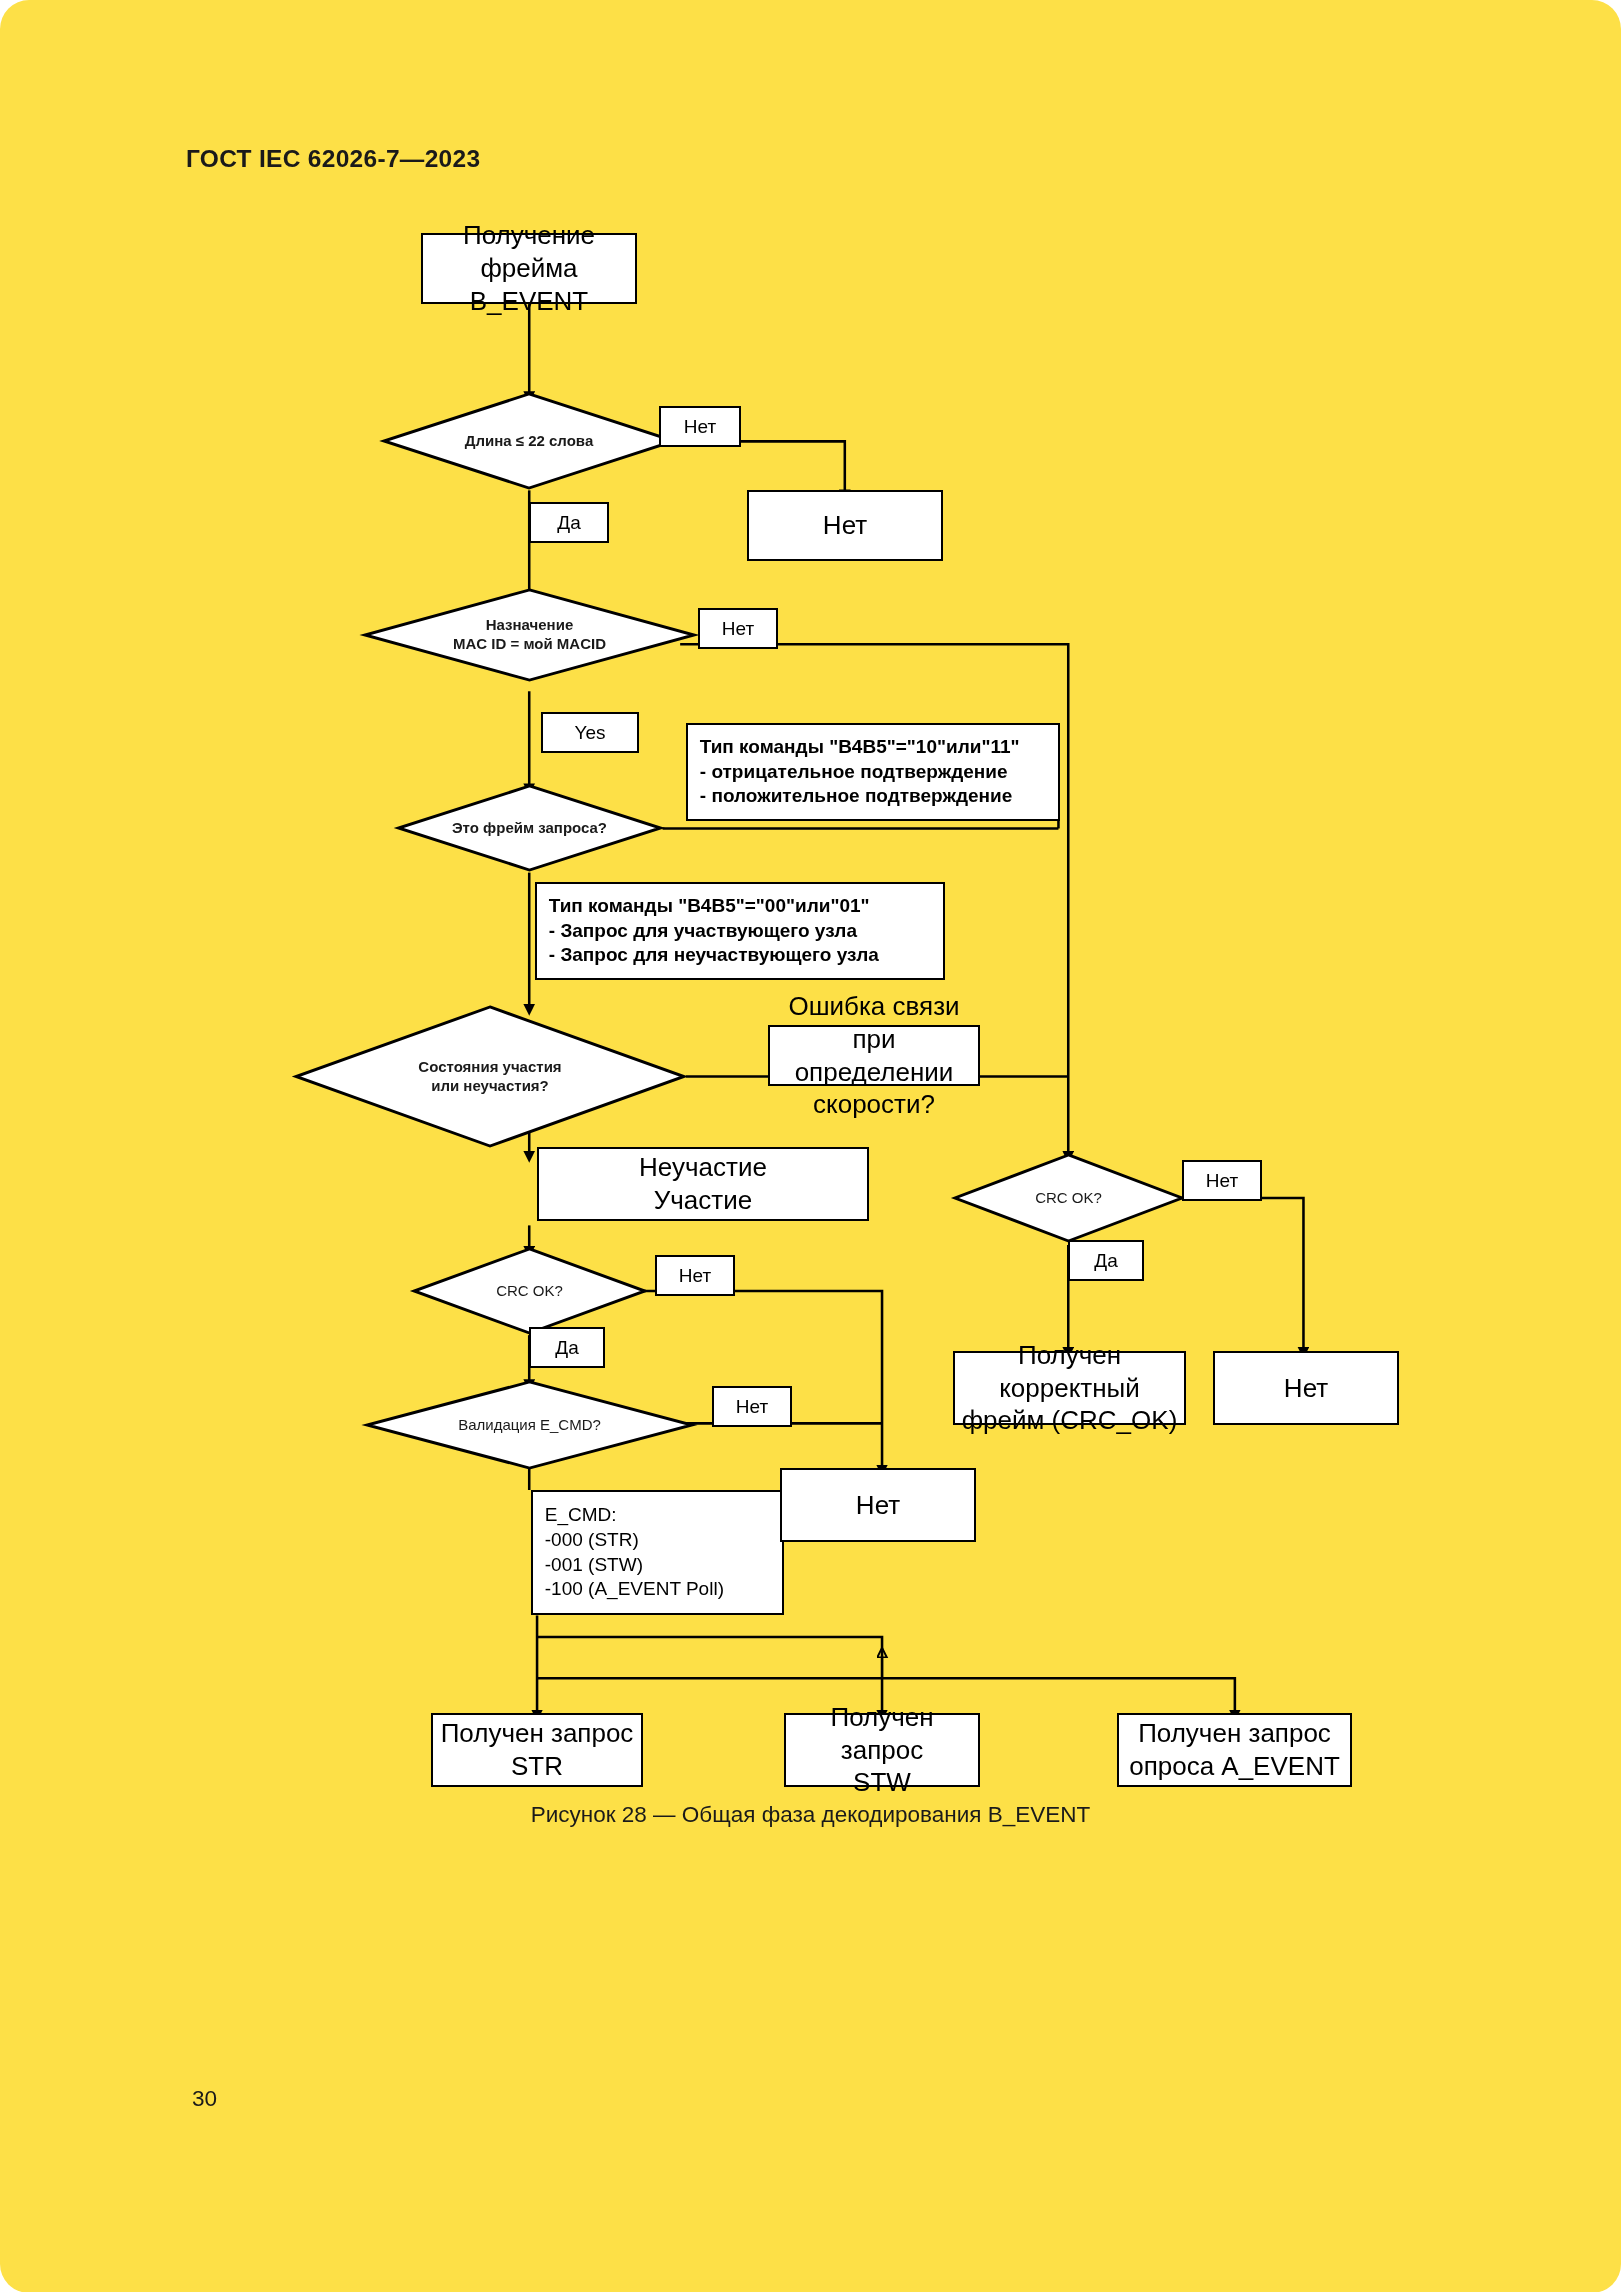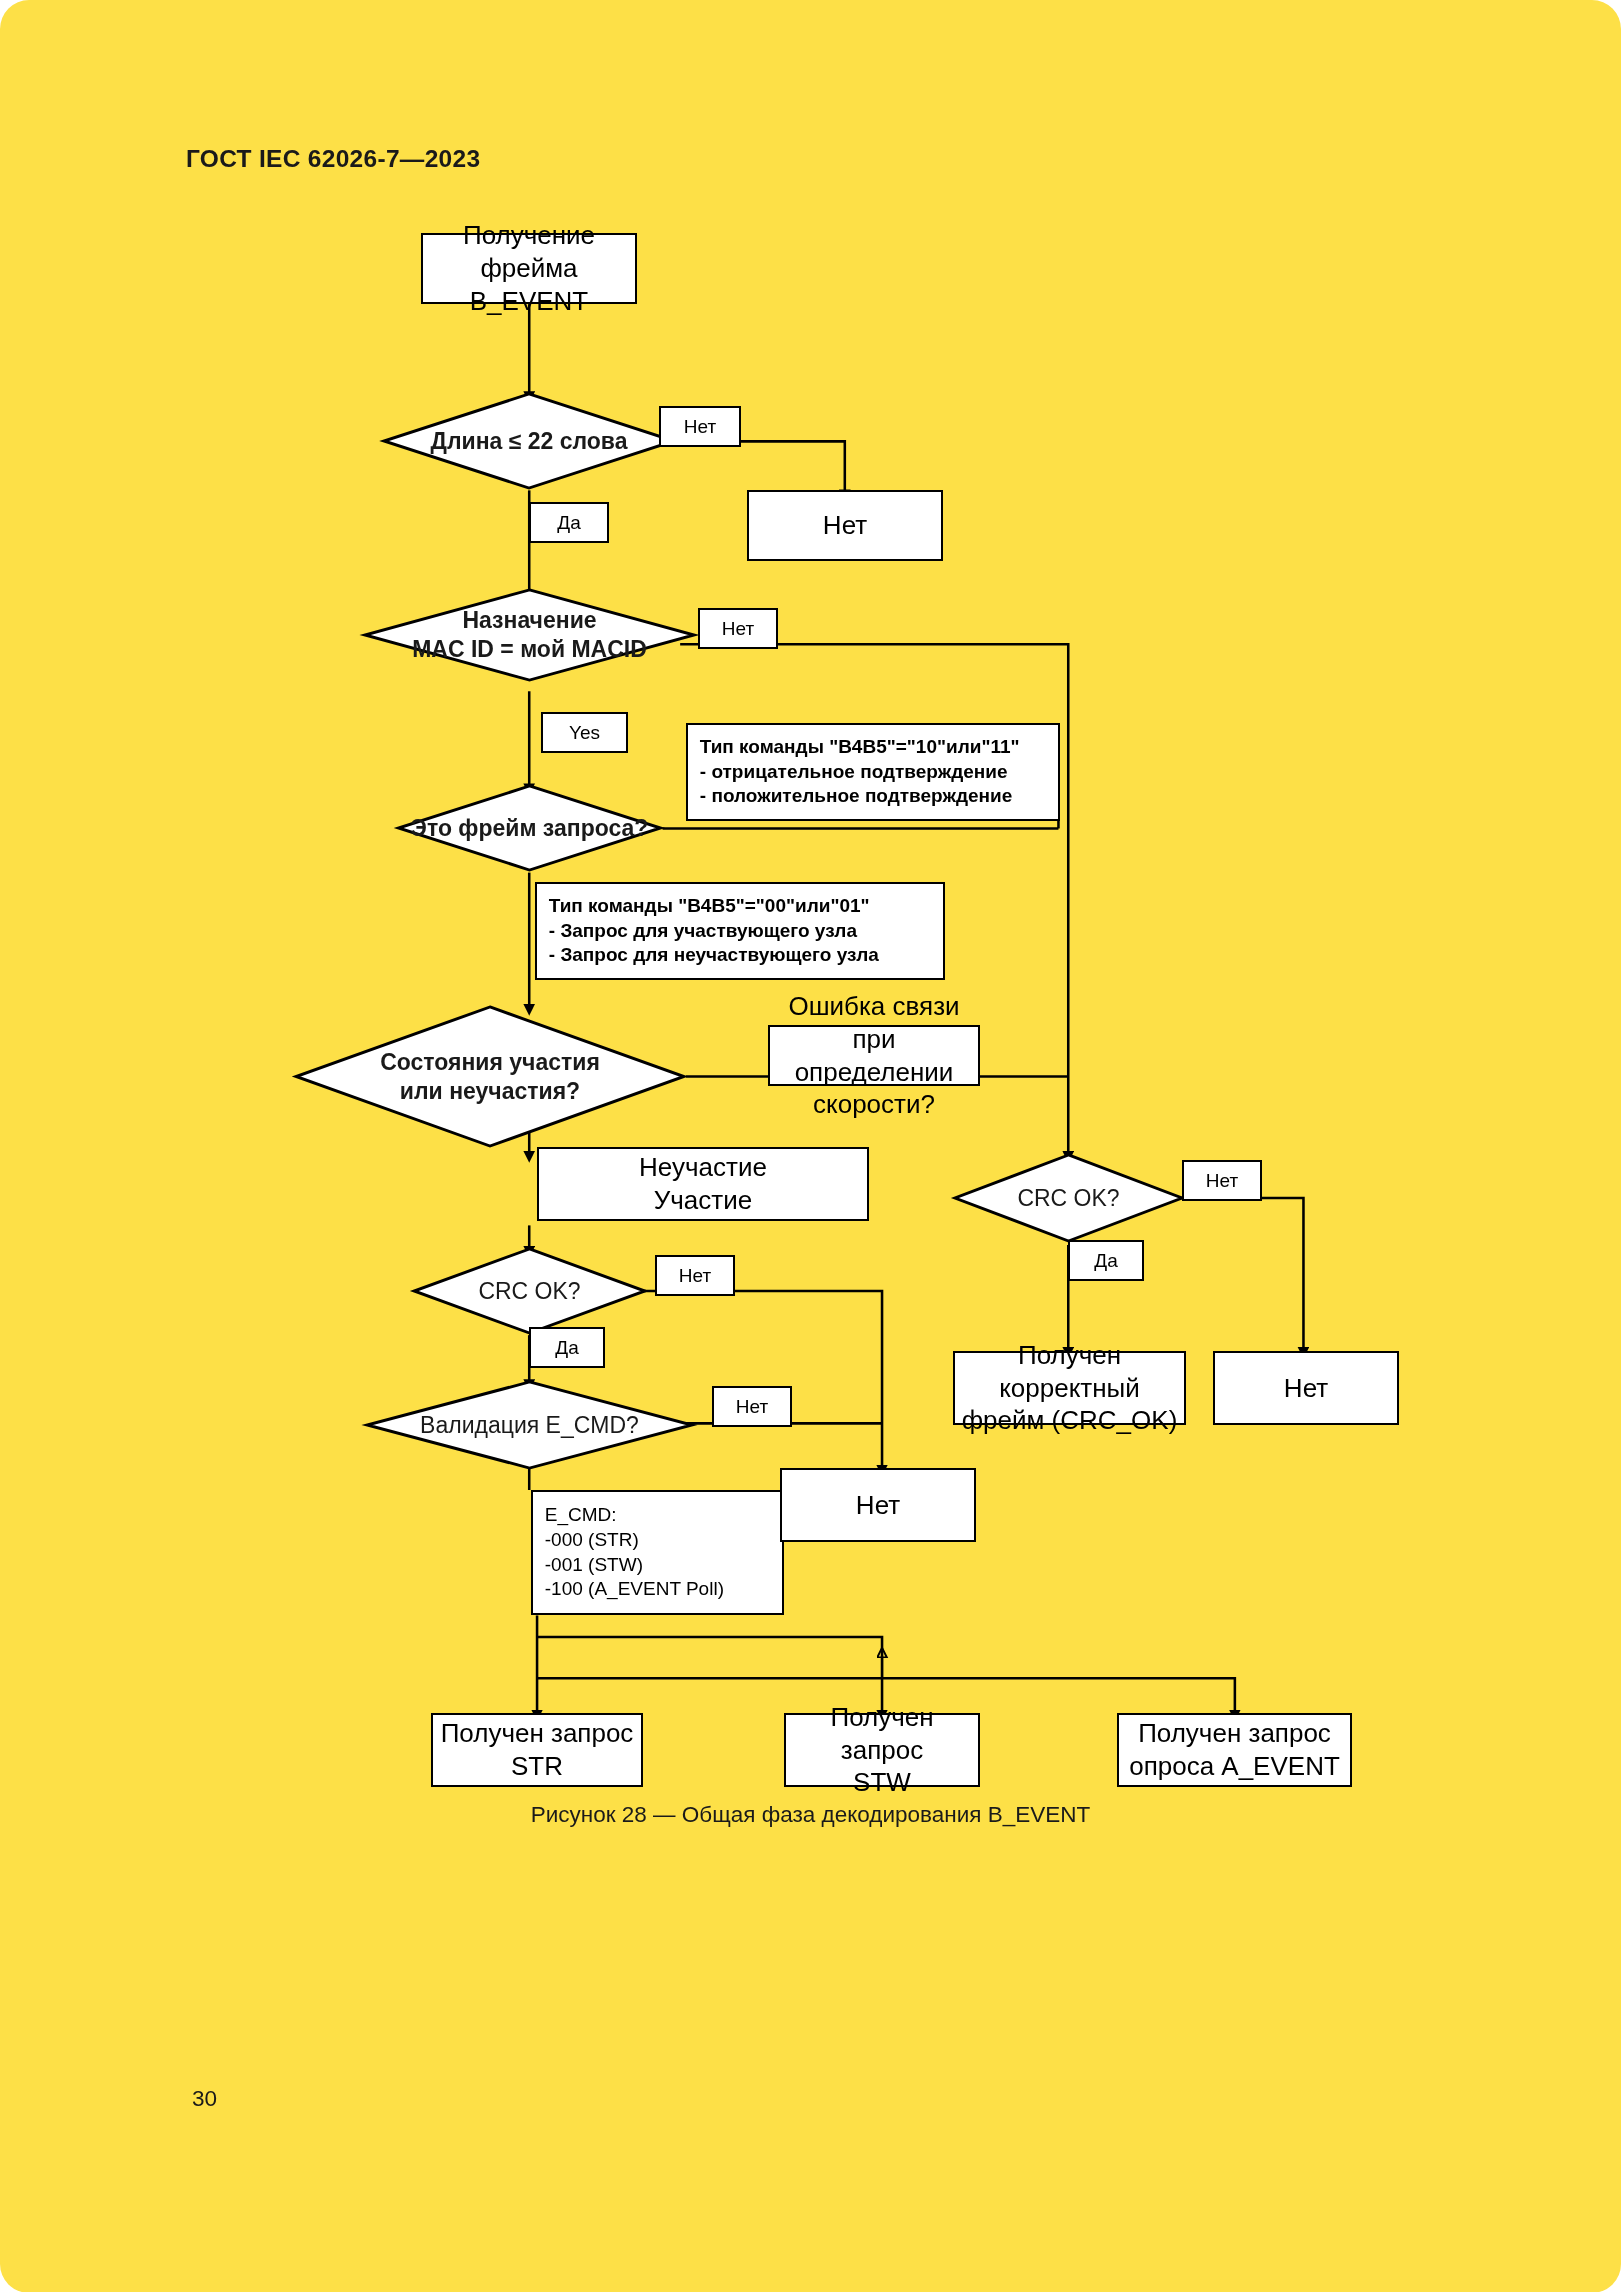"Длина ≤ 22 слова" .diamond-text { font-size: 23px -> 15px }
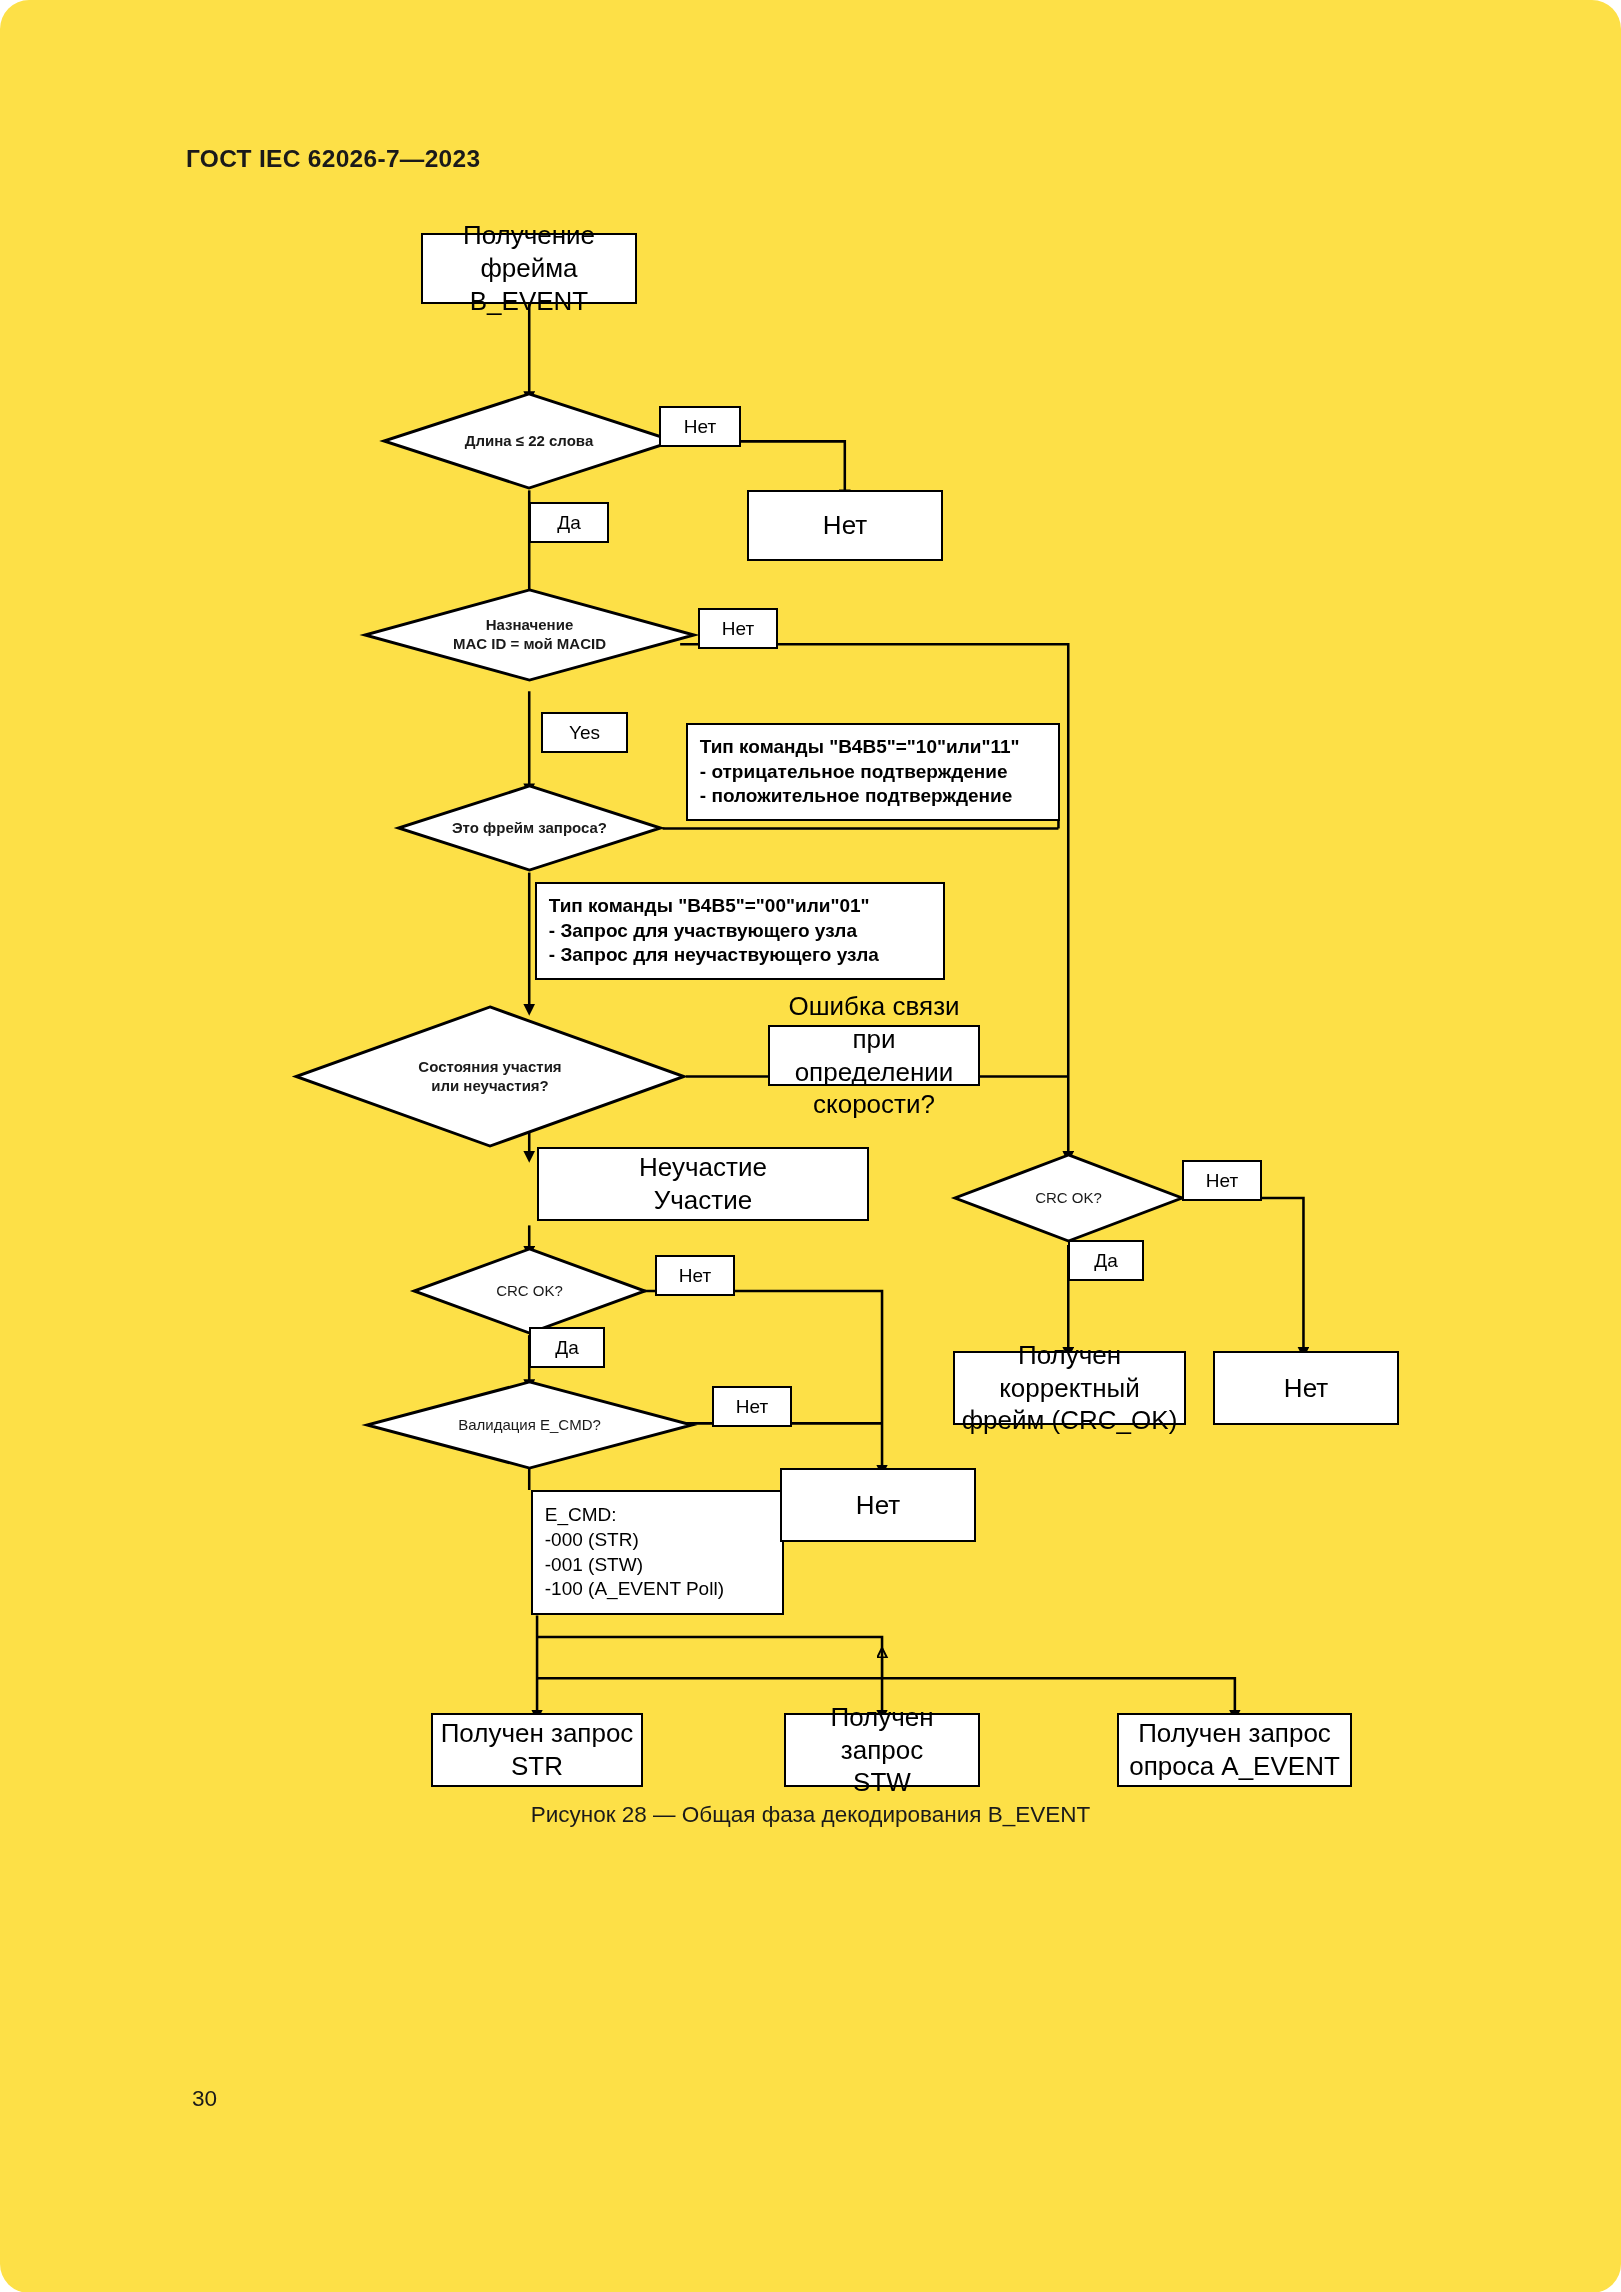"Yes" div.node { width: 87px -> 98px }
